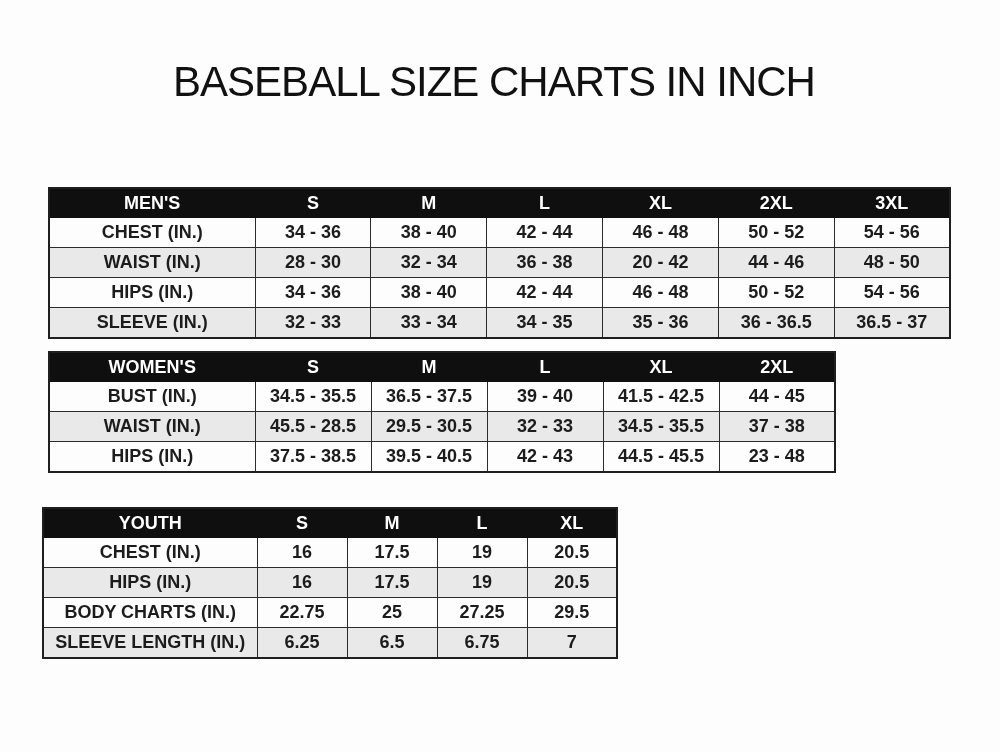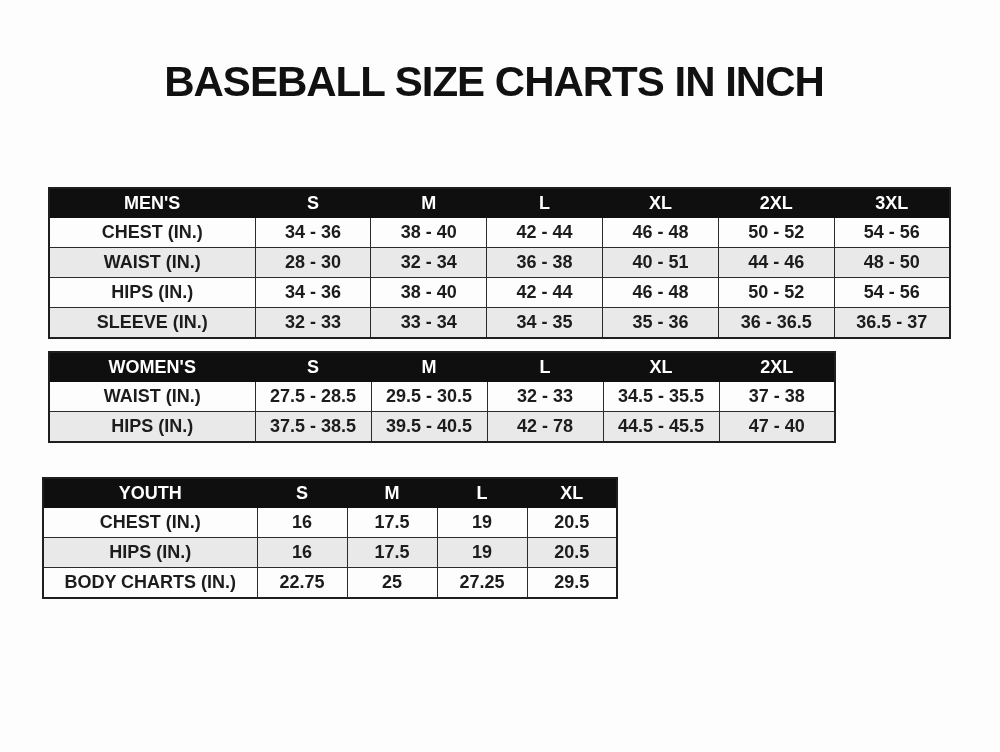"BASEBALL SIZE CHARTS IN INCH" .page-title { font-weight: 700 -> 400 }
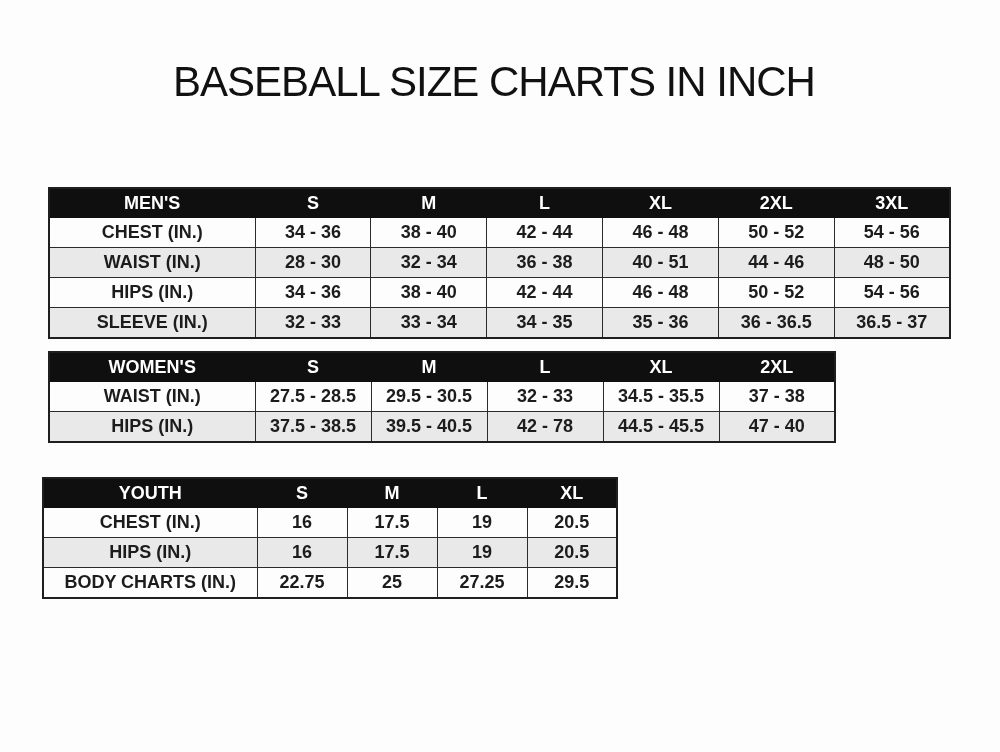"40 - 51" td { text: 40 - 51 -> 20 - 42 }
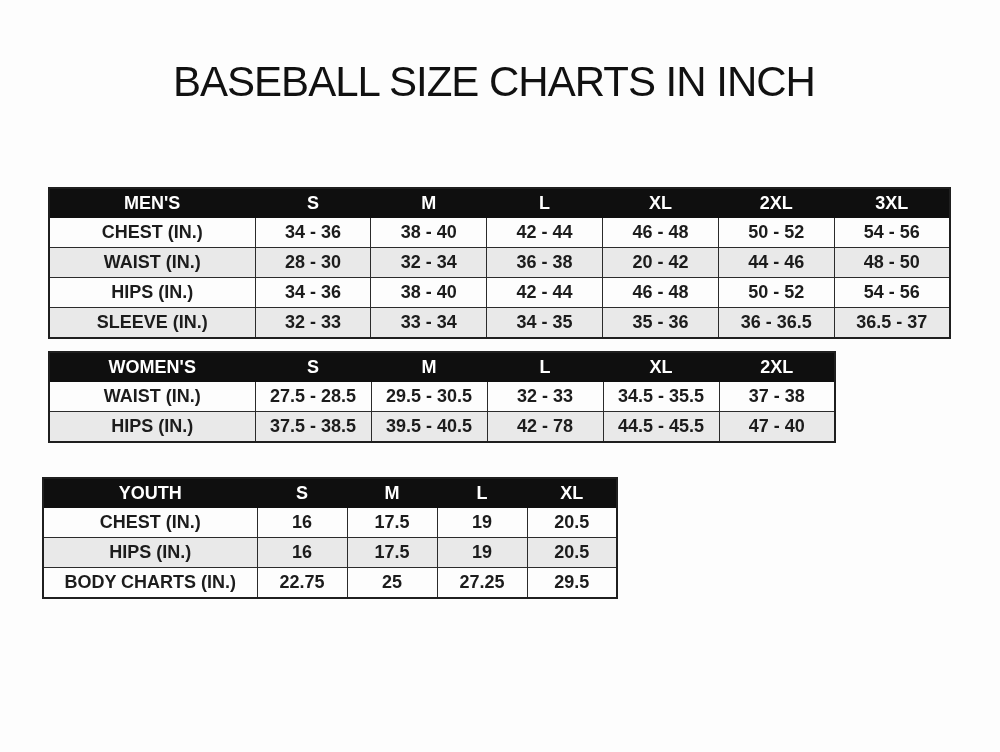"BUST (IN.)" tr { html: none -> <tr> <td>BUST (IN.)</td> <td>34.5 - 35.5</td> <td>36.5 - 37.5</td> <td>39 - 40</td> <td>41.5 - 42.5</td> <td>44 - 45</td> </tr> }
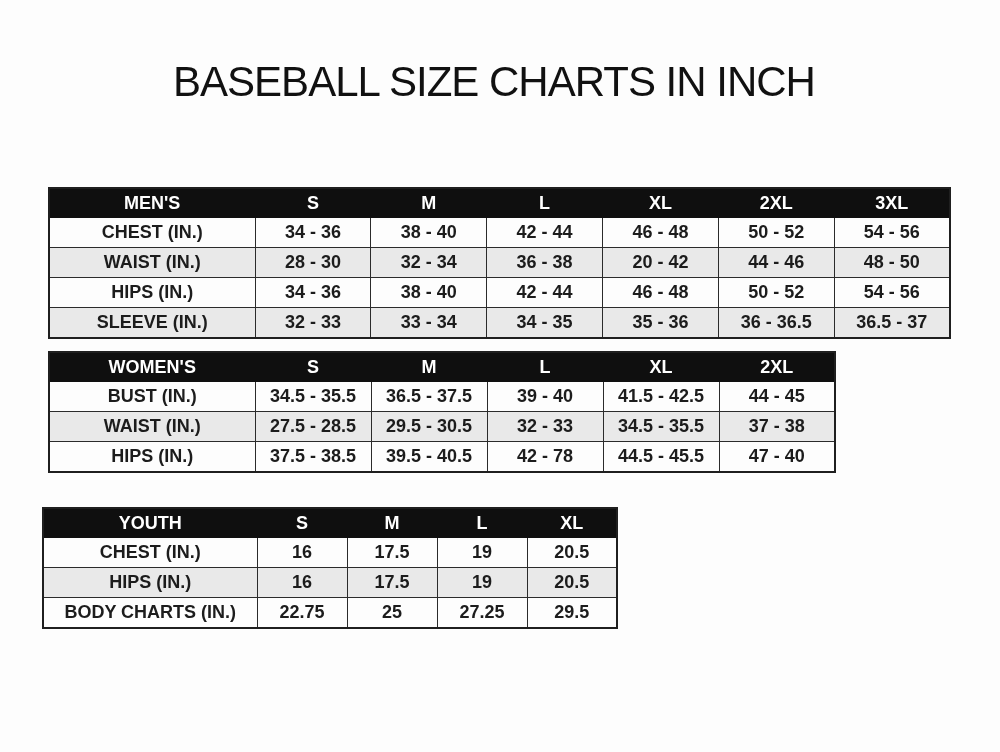"27.5 - 28.5" td { text: 27.5 -> 45.5 }
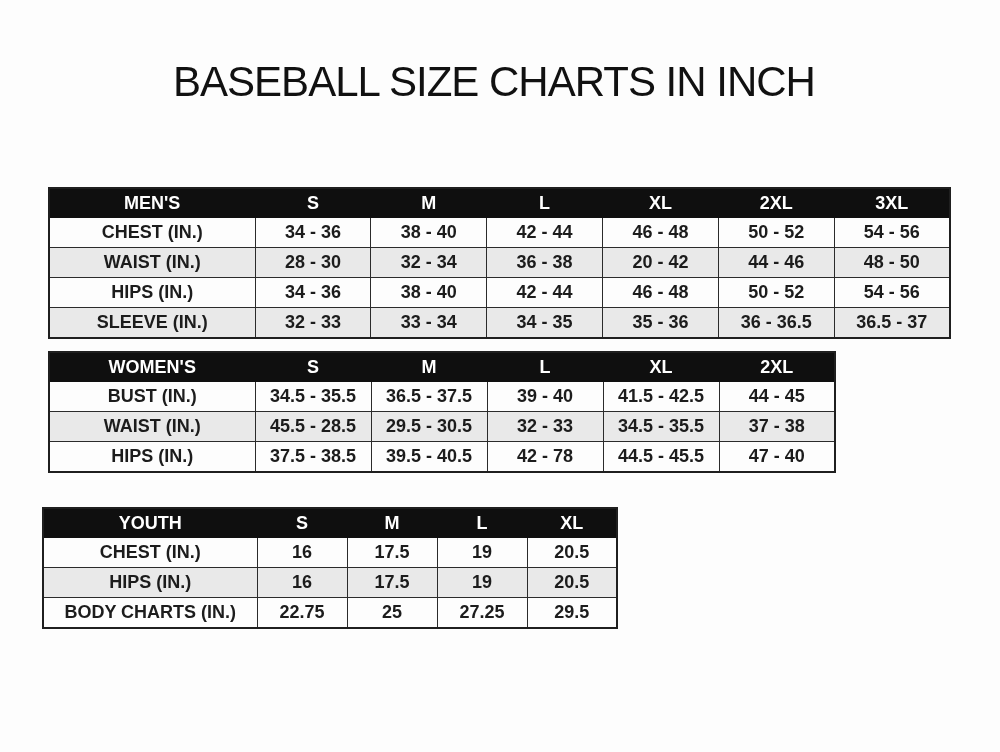"42 - 78" td { text: 78 -> 43 }
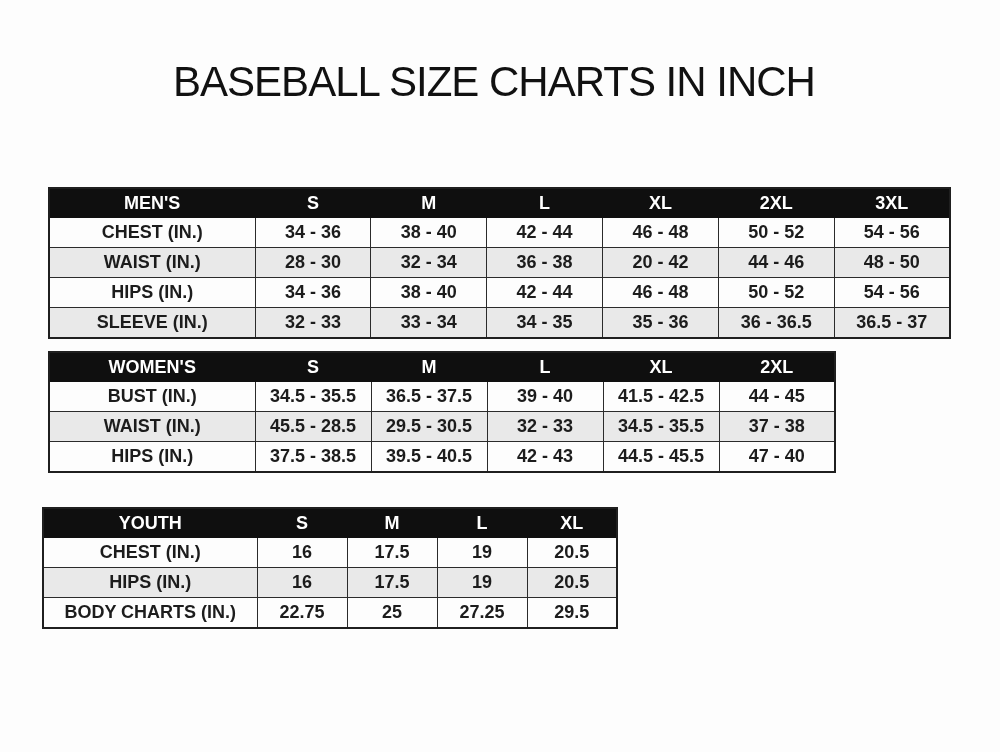"47 - 40" td { text: 47 - 40 -> 23 - 48 }
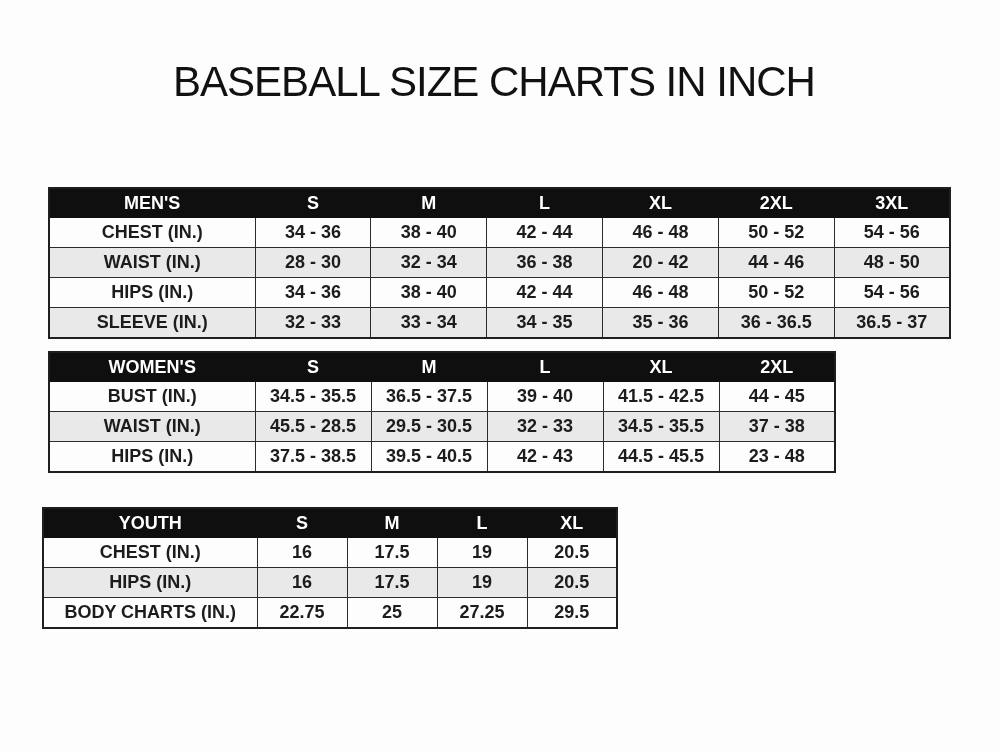"SLEEVE LENGTH (IN.)" tr { html: none -> <tr> <td>SLEEVE LENGTH (IN.)</td> <td>6.25</td> <td>6.5</td> <td>6.75</td> <td>7</td> </tr> }
